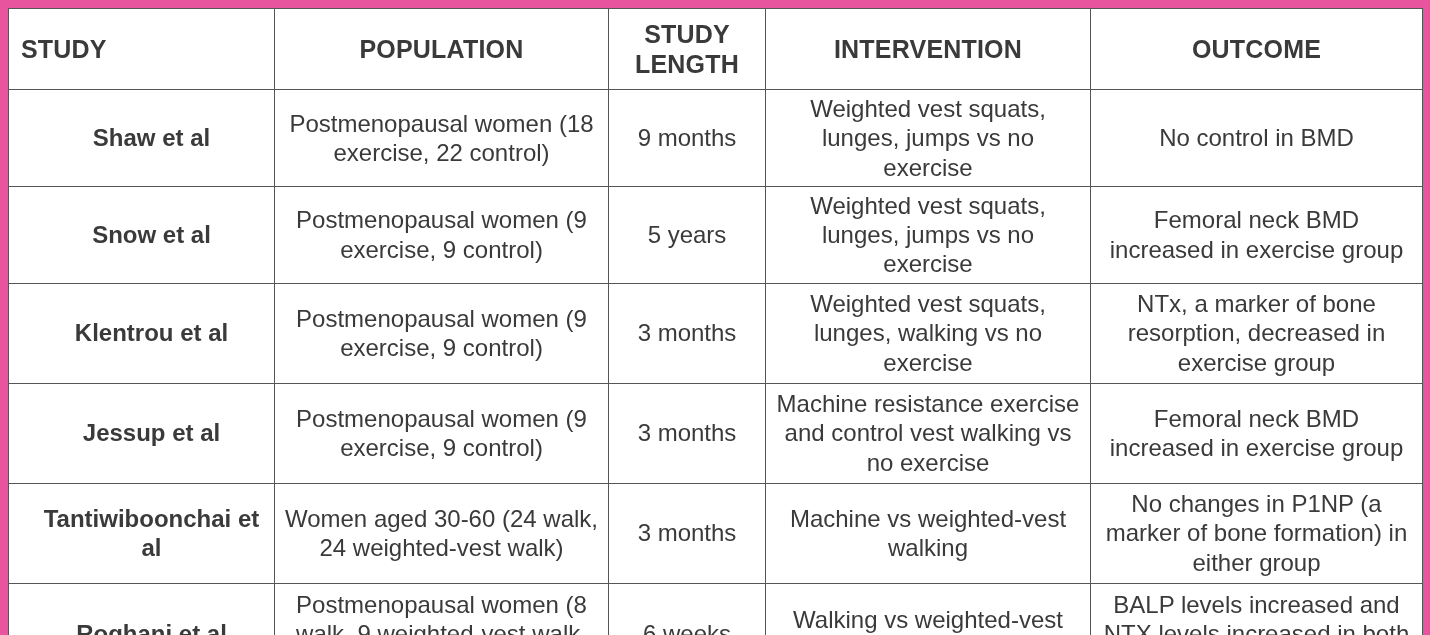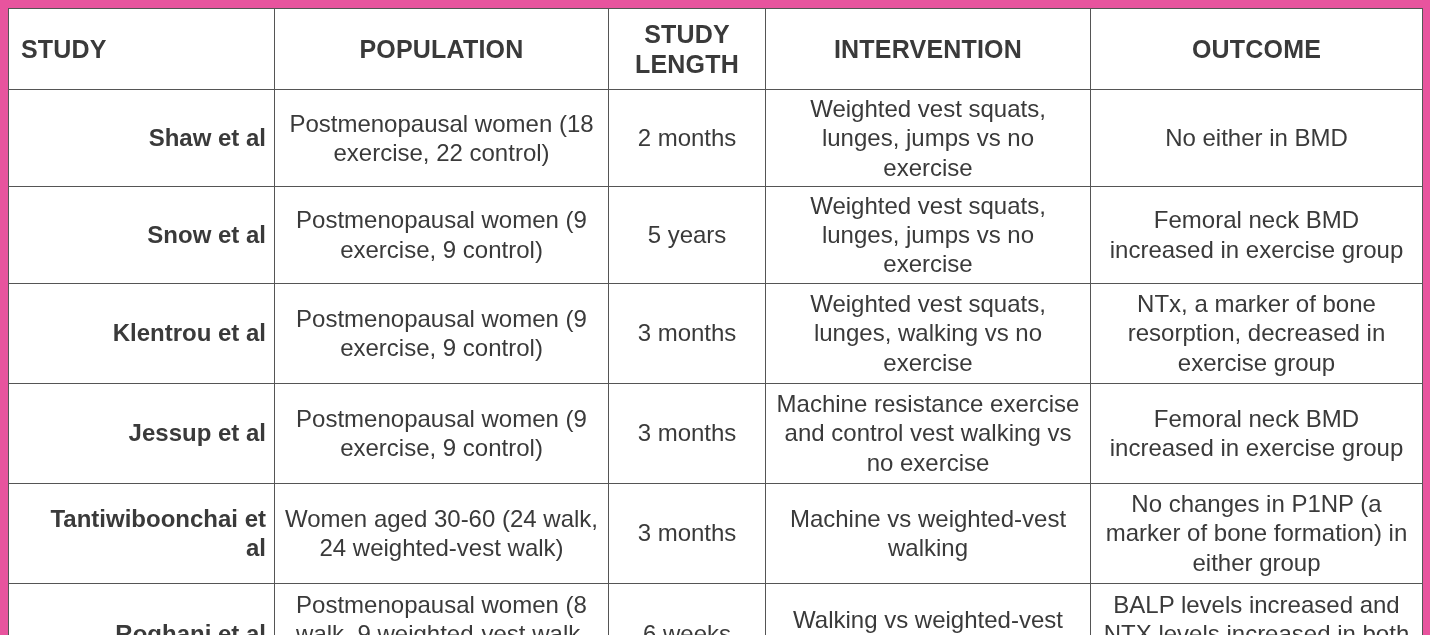"Shaw et al" table.study-table tbody td.cell-study { text-align: right -> center }
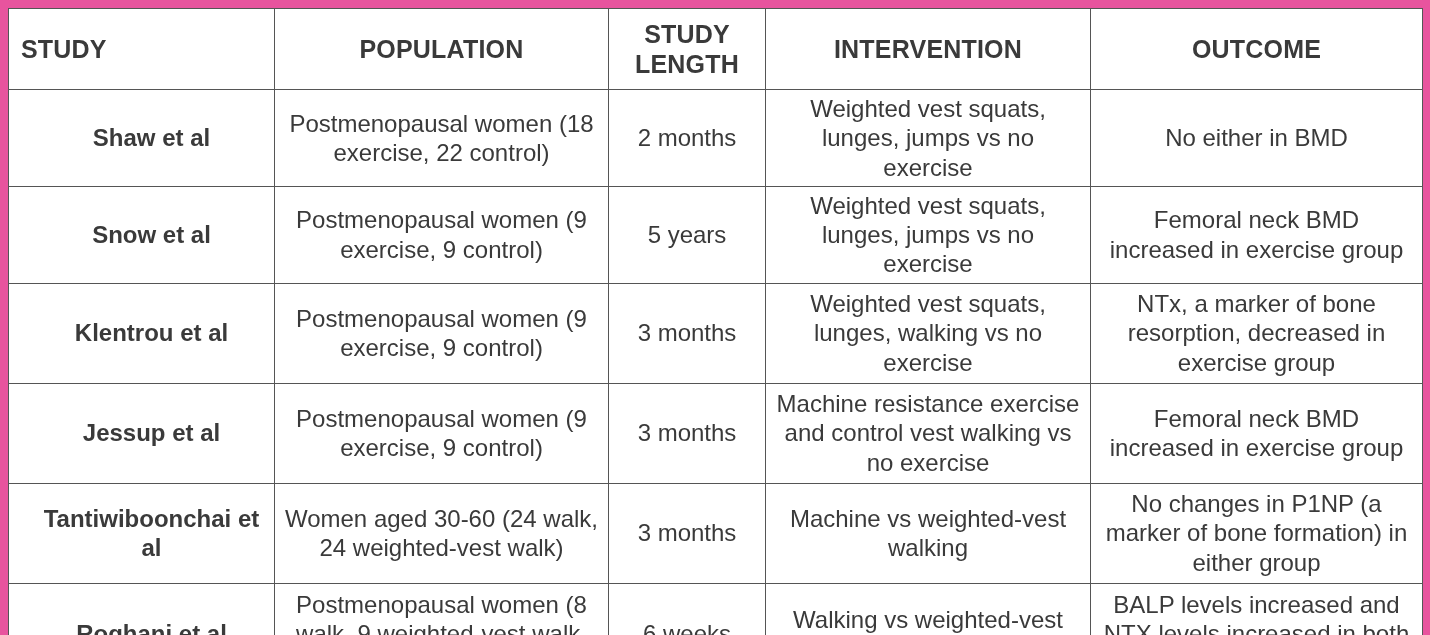"2 months" td.cell-length { text: 2 -> 9 }
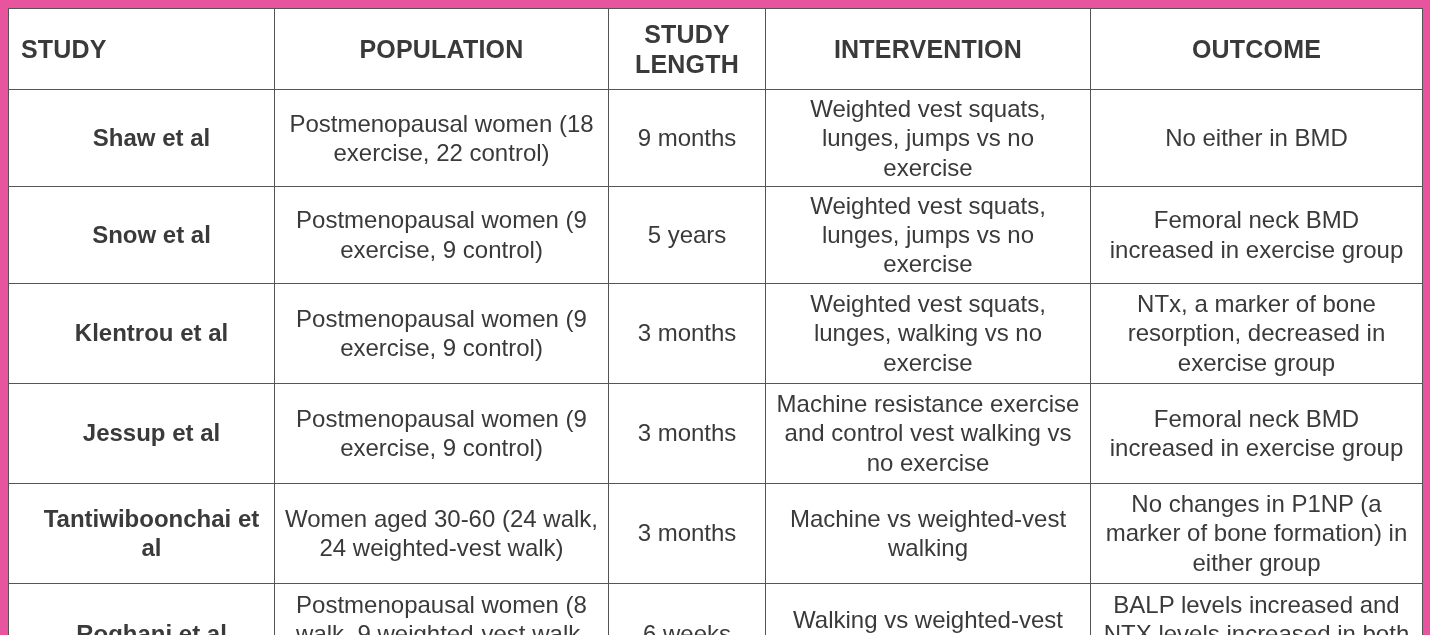"No either in BMD" td.cell-outcome { text: either -> control }
